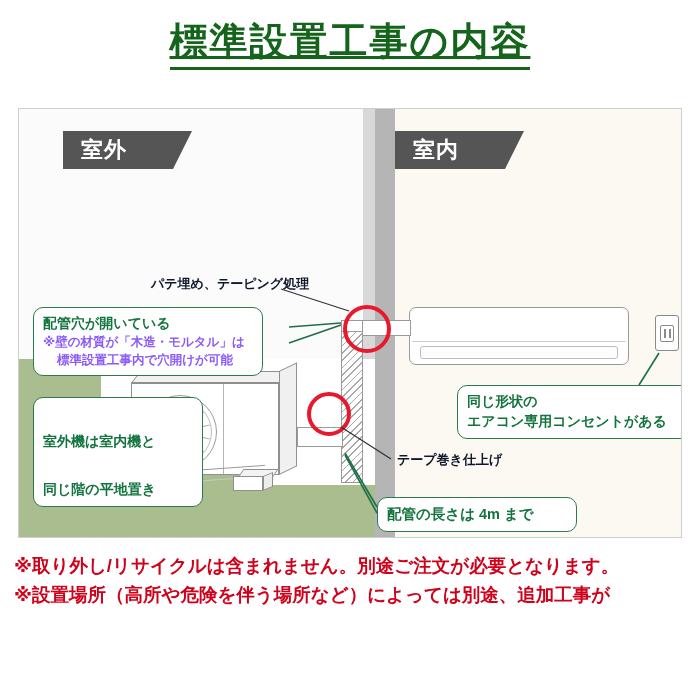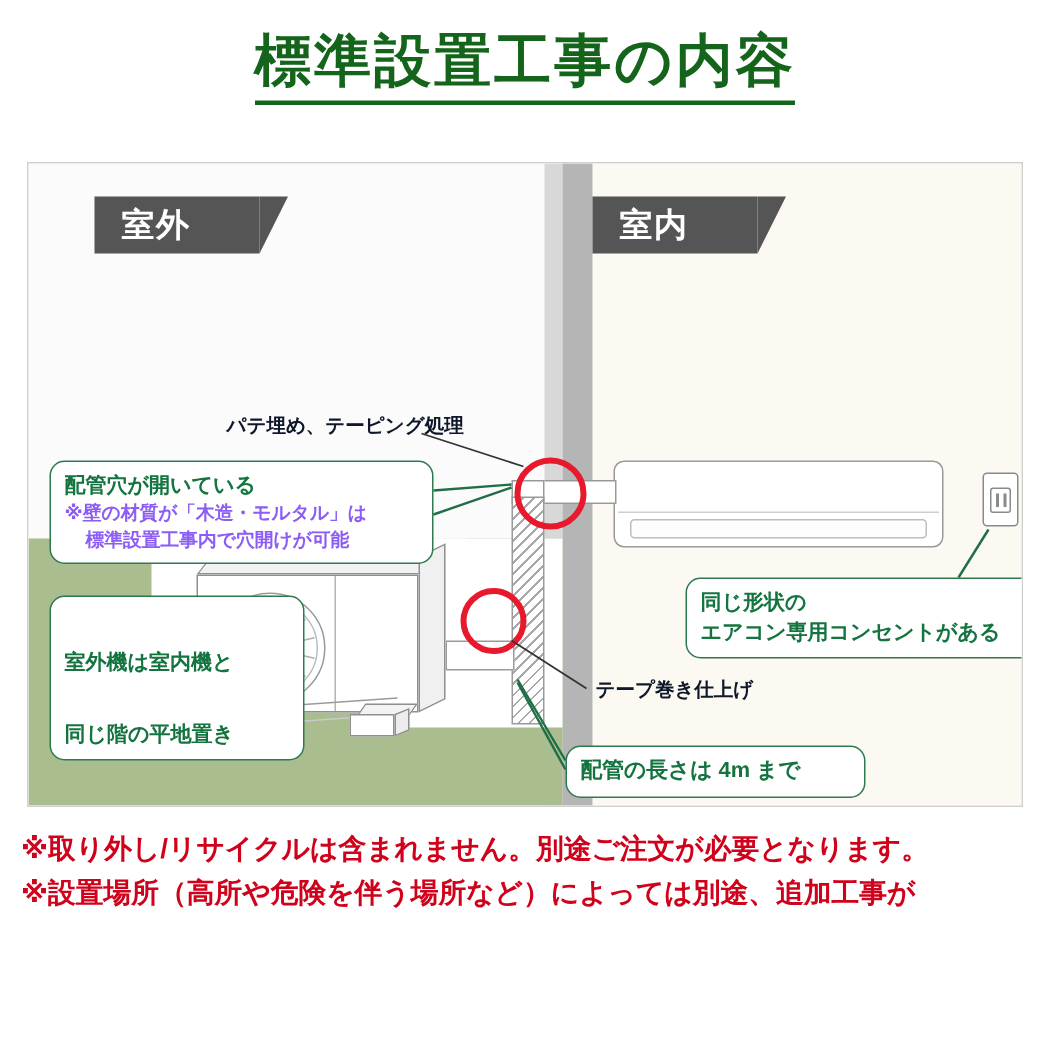"標準設置工事の内容" #page-title { text-decoration: none -> underline }
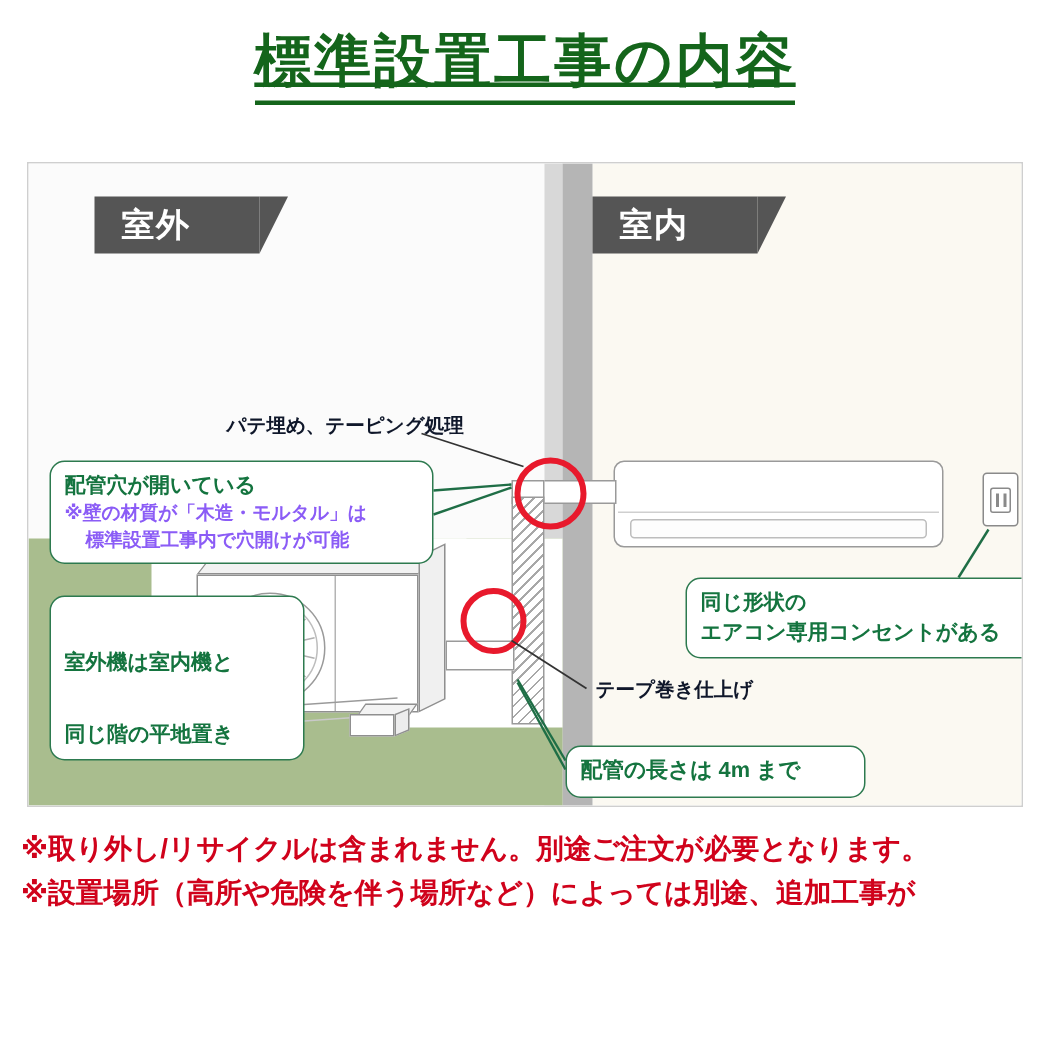"配管穴が開いている" #callout-hole { width: 256px -> 230px }
